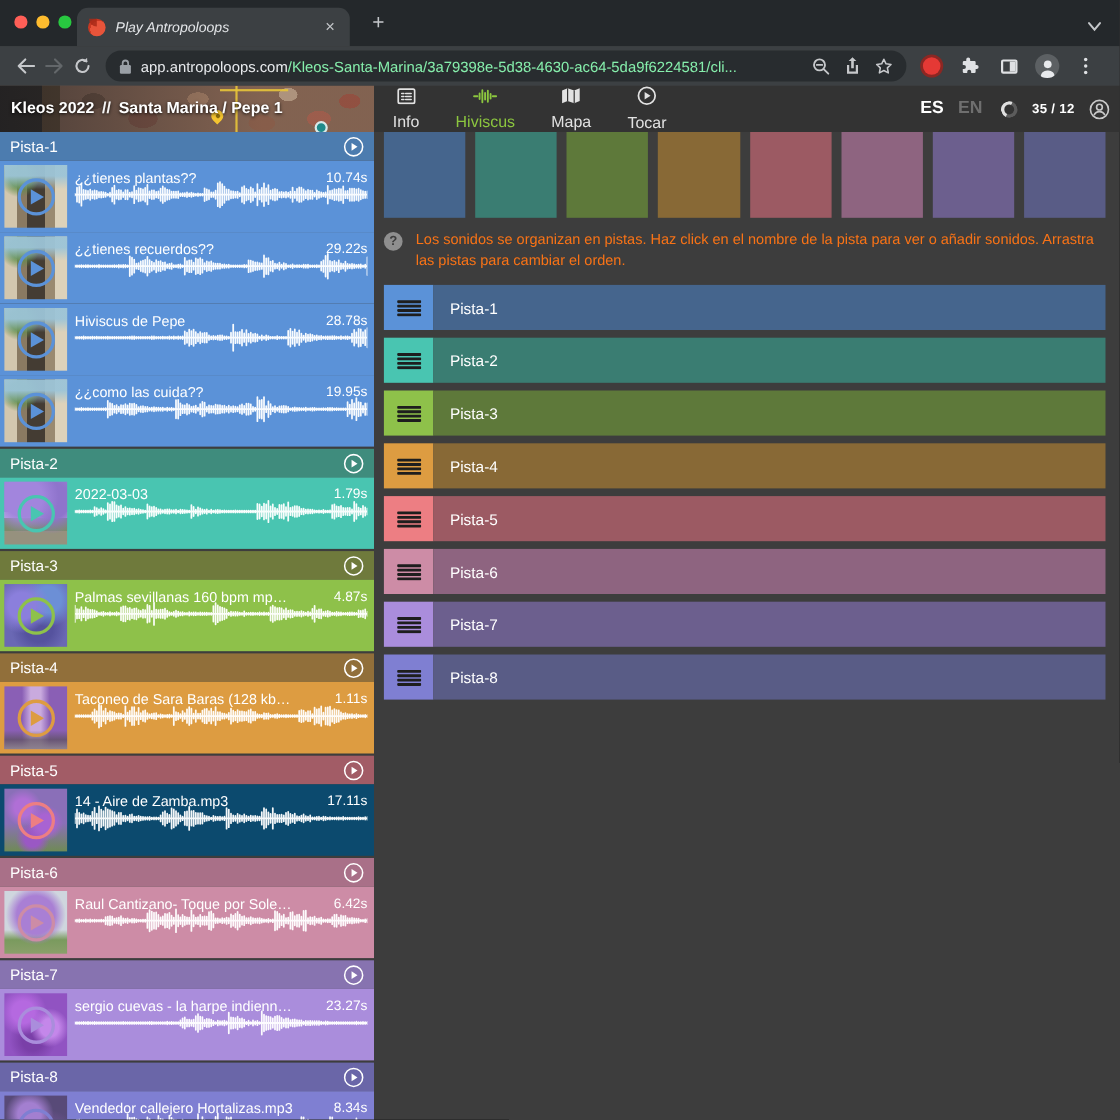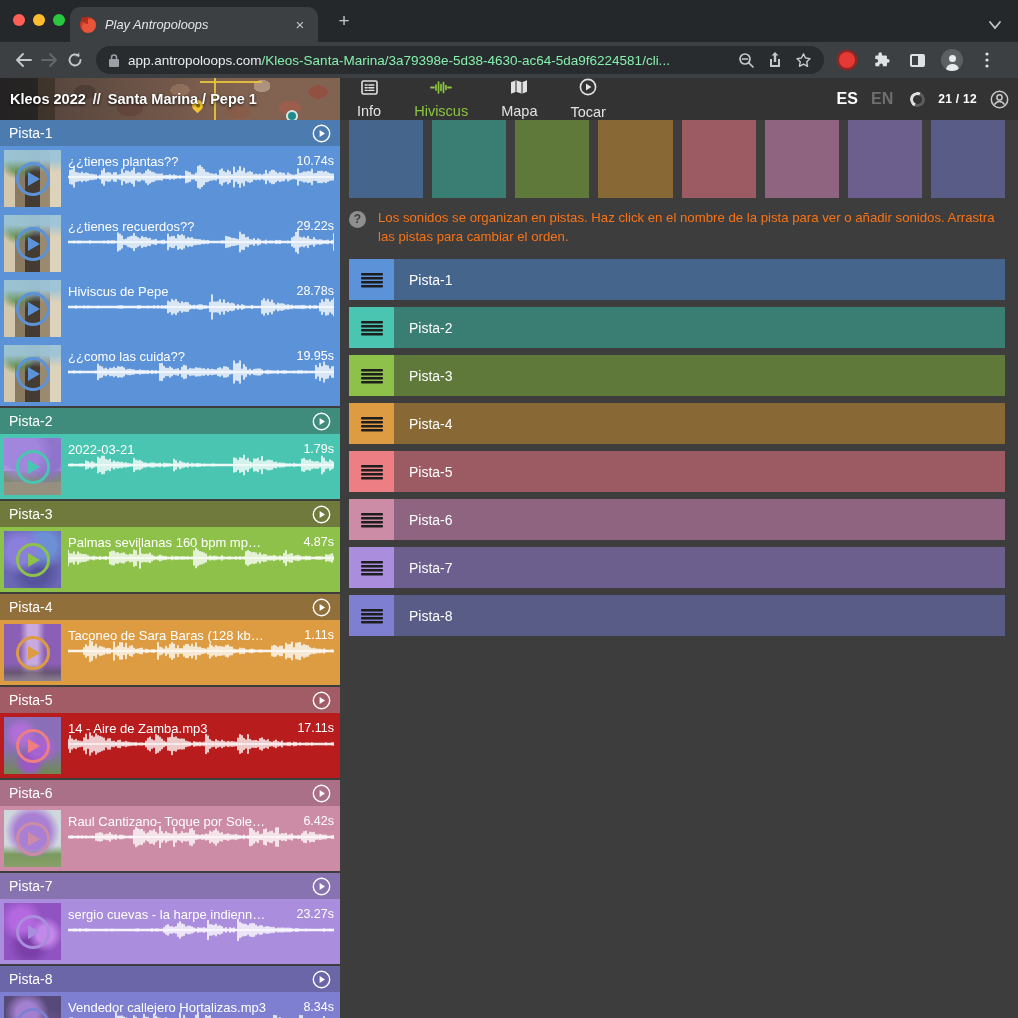"21 / 12" span.counter { text: 21 -> 35 }
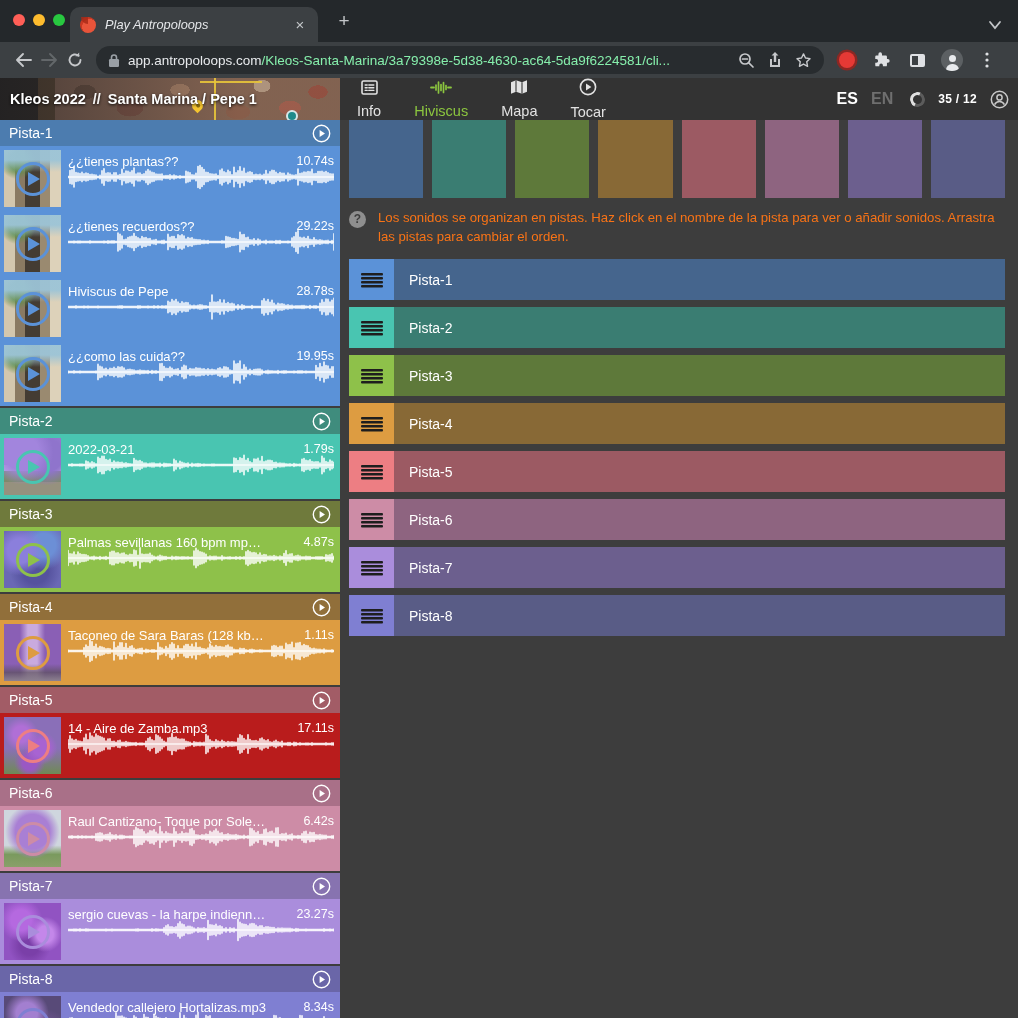"2022-03-21" span.clip-name { text: 2022-03-21 -> 2022-03-03 }
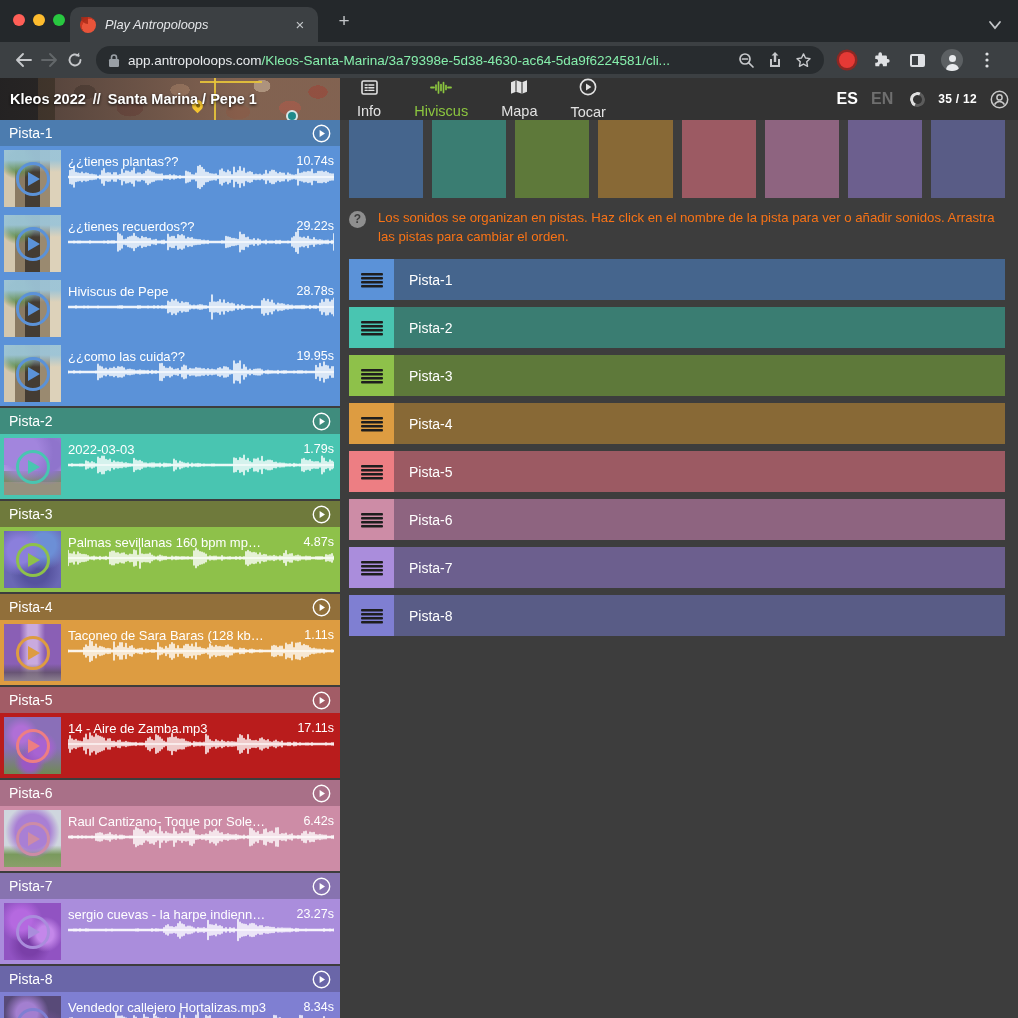"14 - Aire de Zamba.mp3" div.clip { background: #b91c1c -> #0c4a6e }
